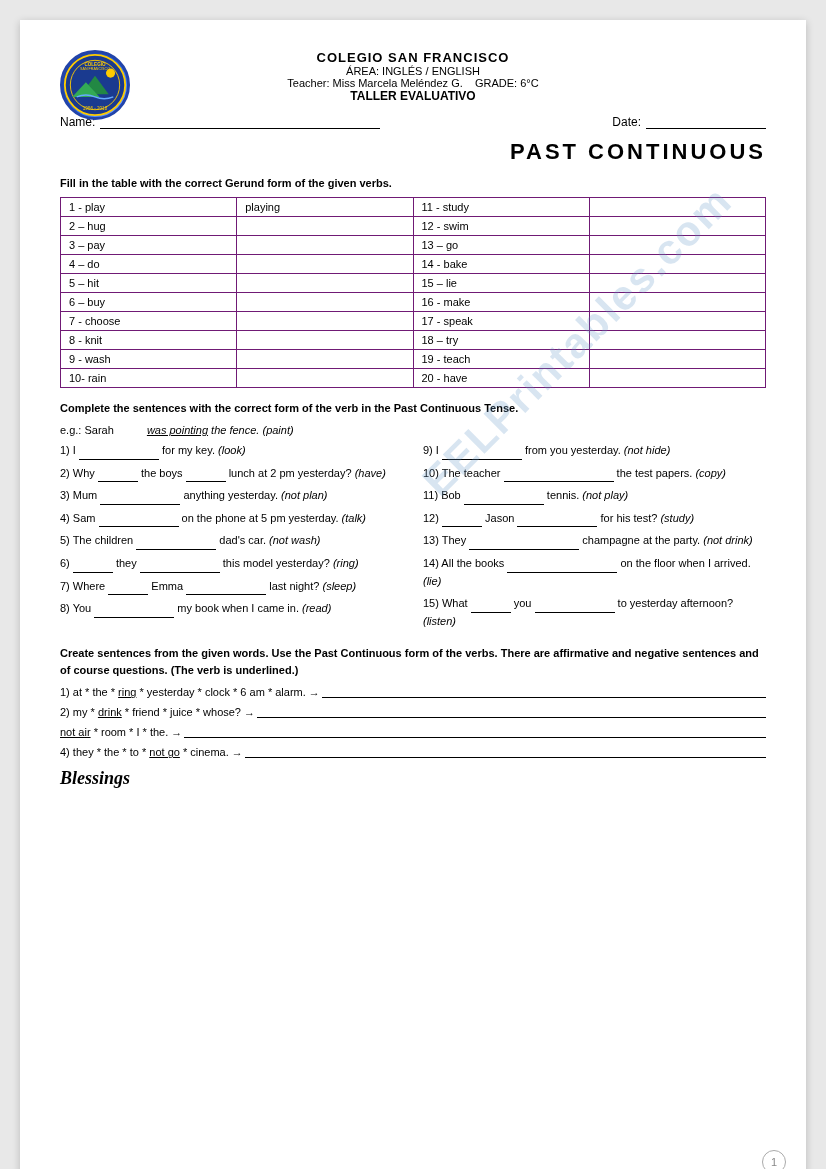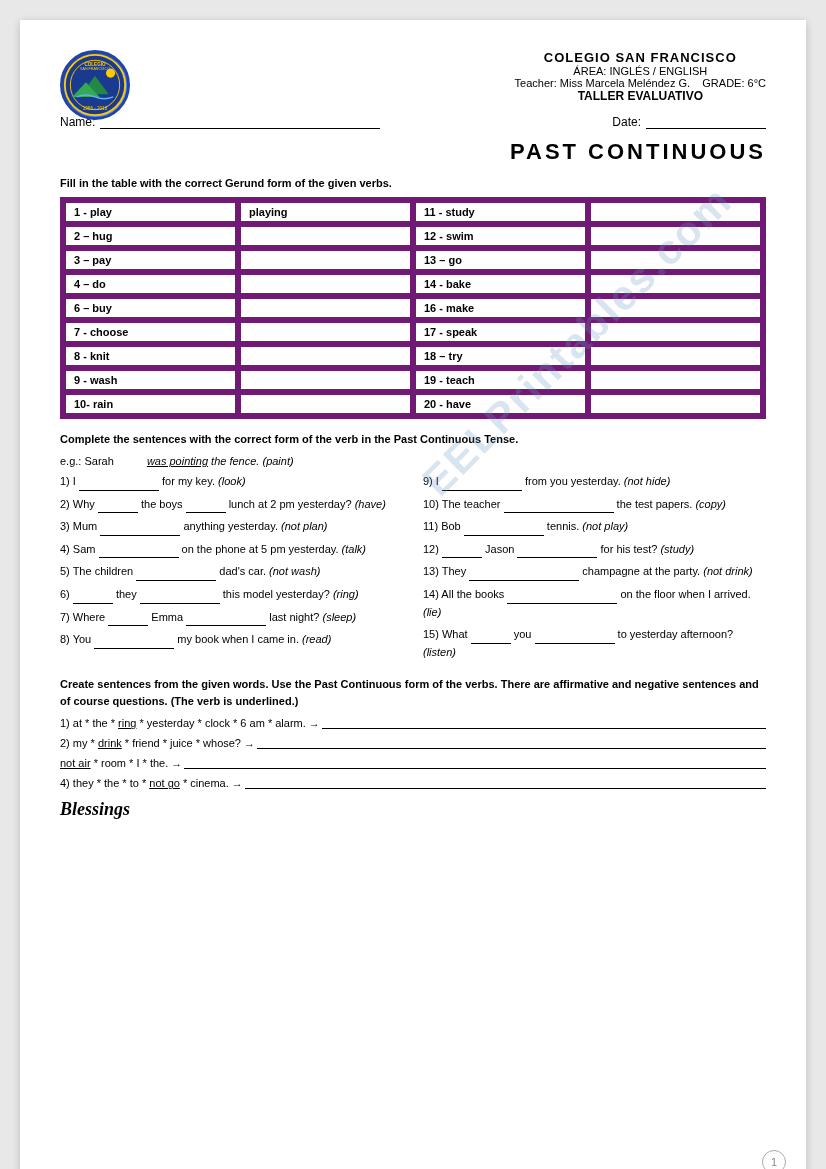"COLEGIO SAN FRANCISCO" .header { justify-content: flex-end -> center }
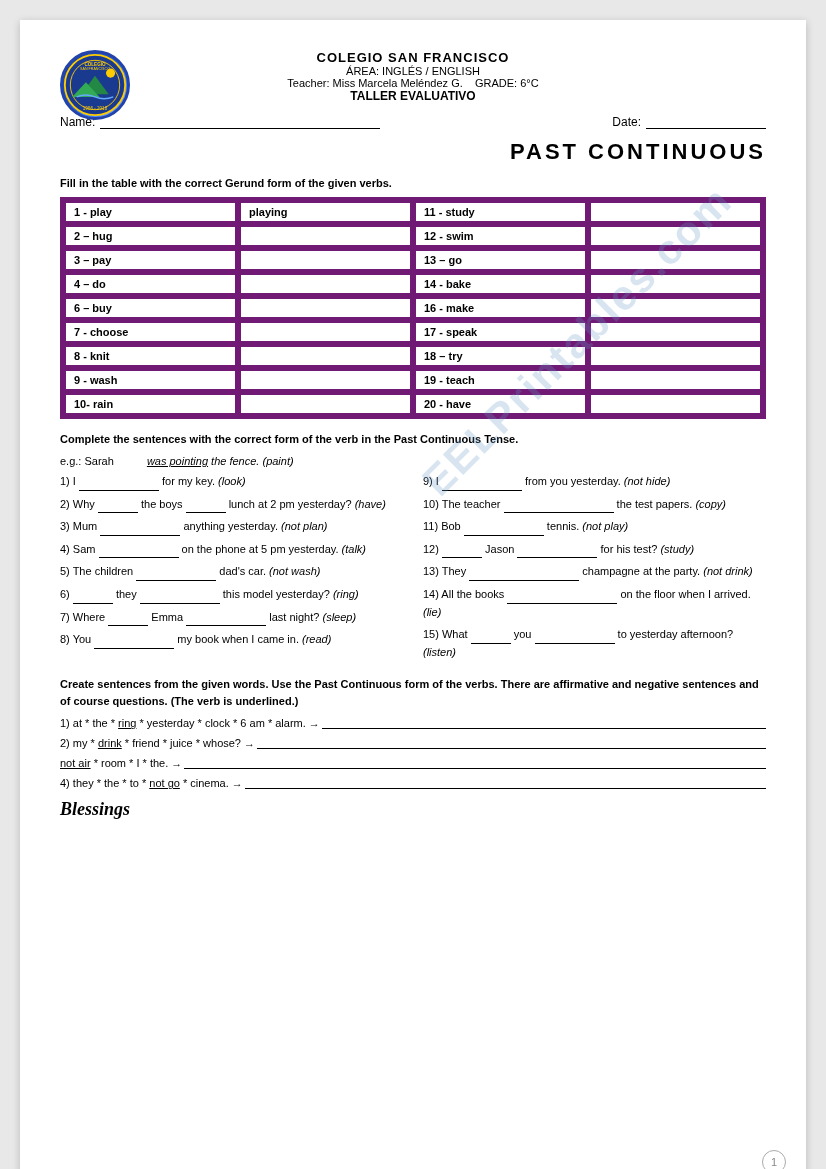"1 - play" .verb-table td { border: 6px solid #701a75 -> 1px solid #701a75; font-weight: bold -> none }
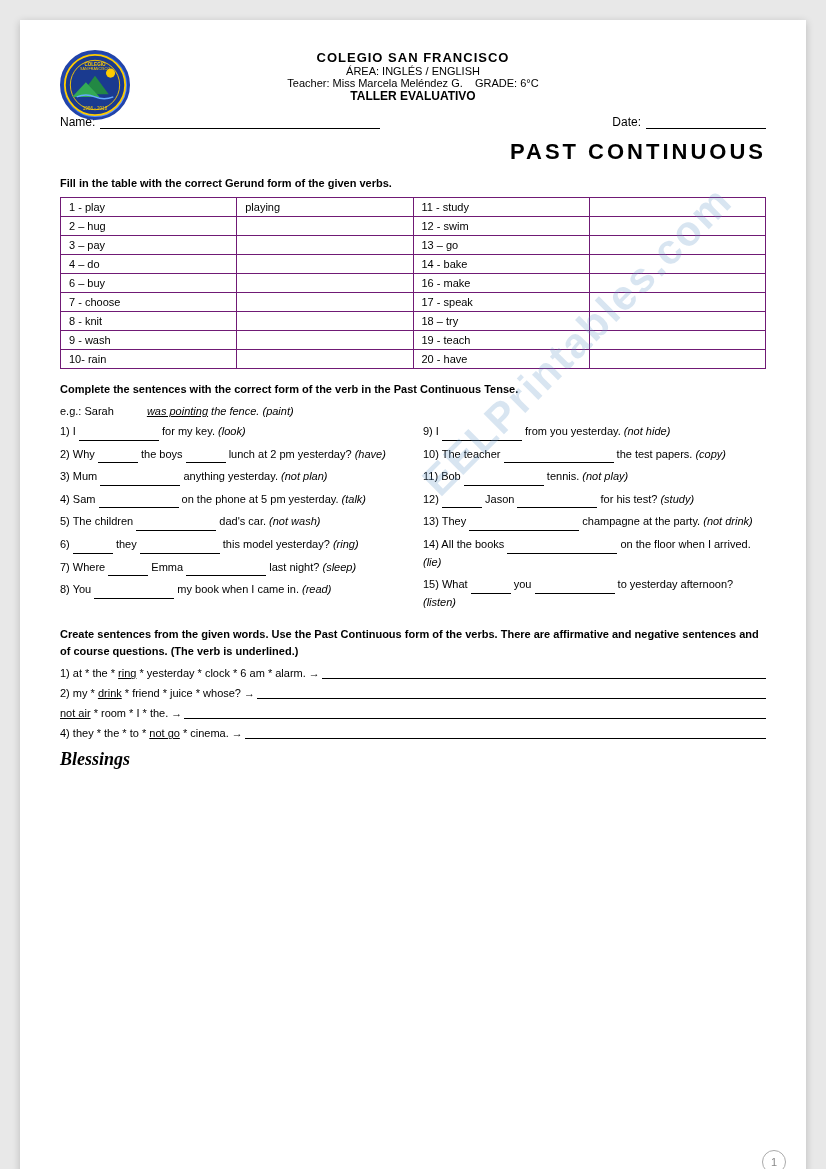"5 – hit" tr { html: none -> <tr> <td>5 – hit</td> <td></td> <td>15 – lie</td> <td></td> </tr> }
